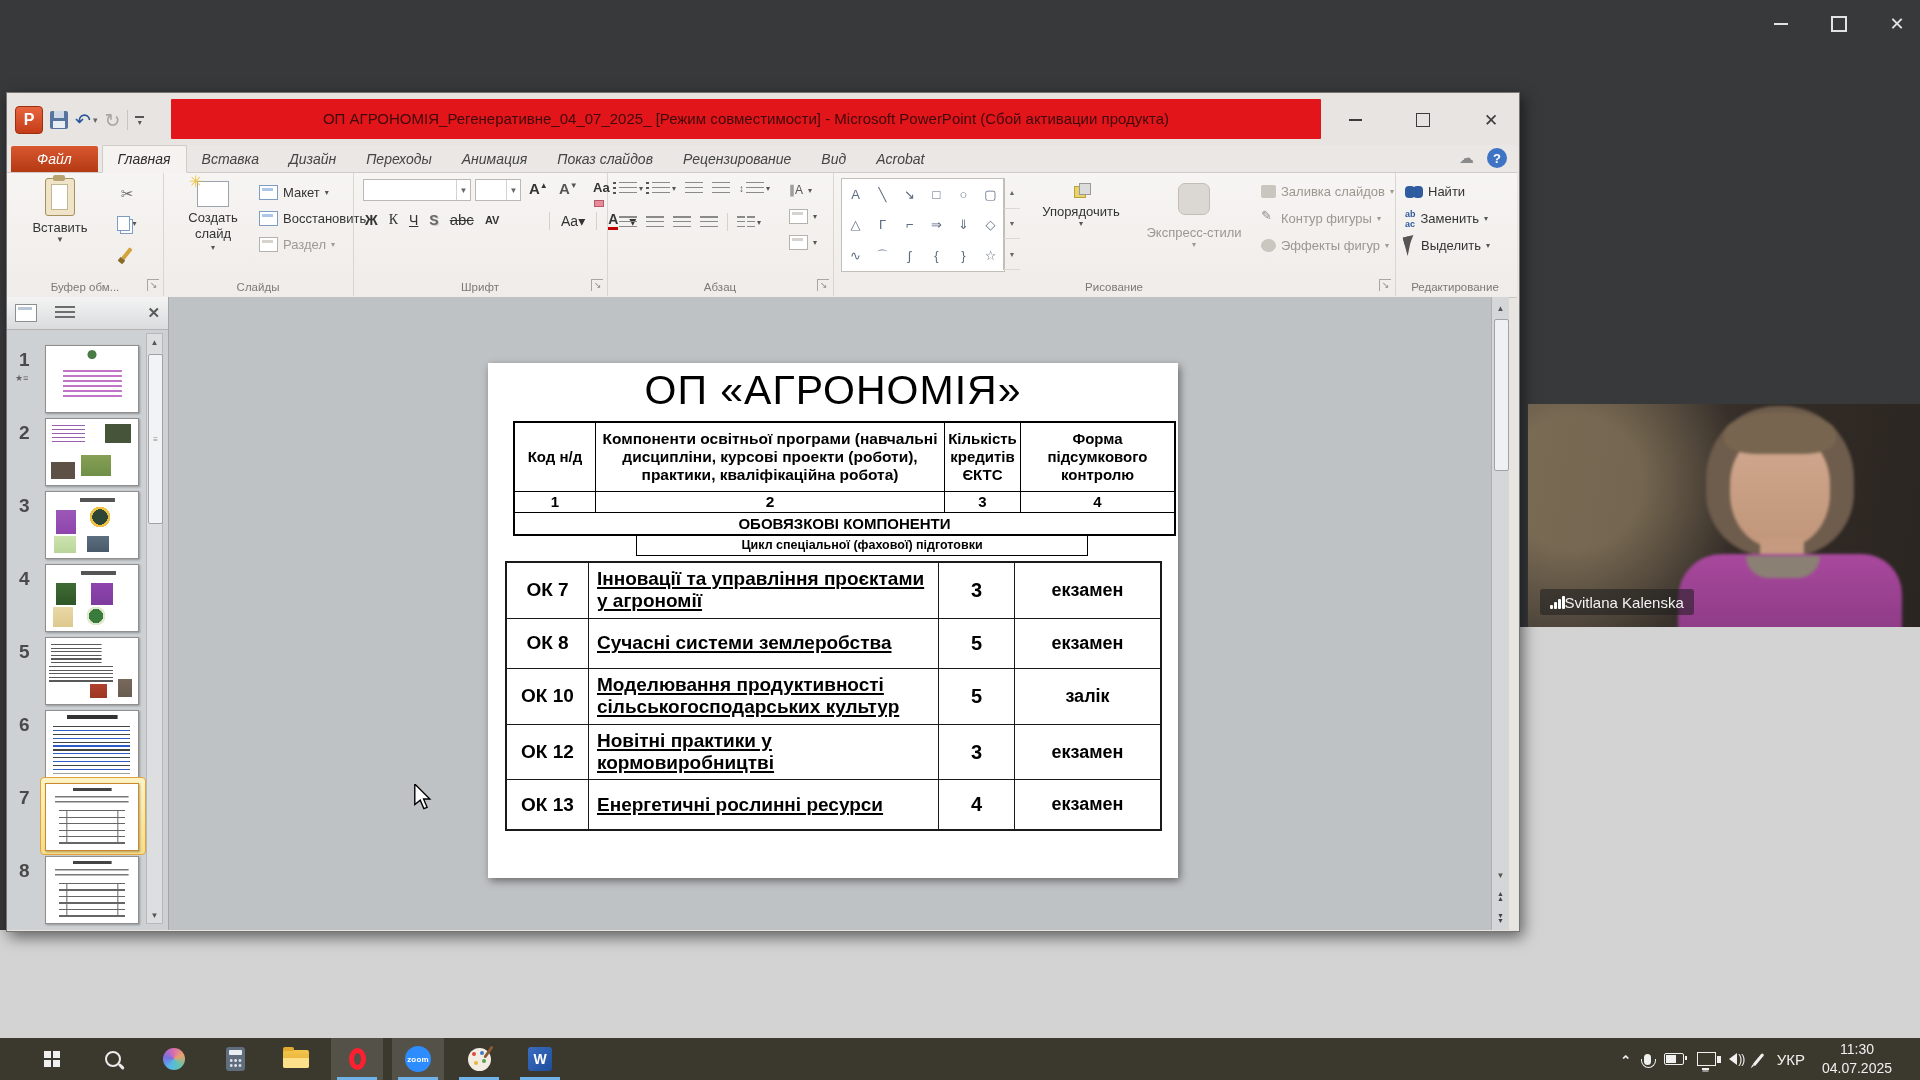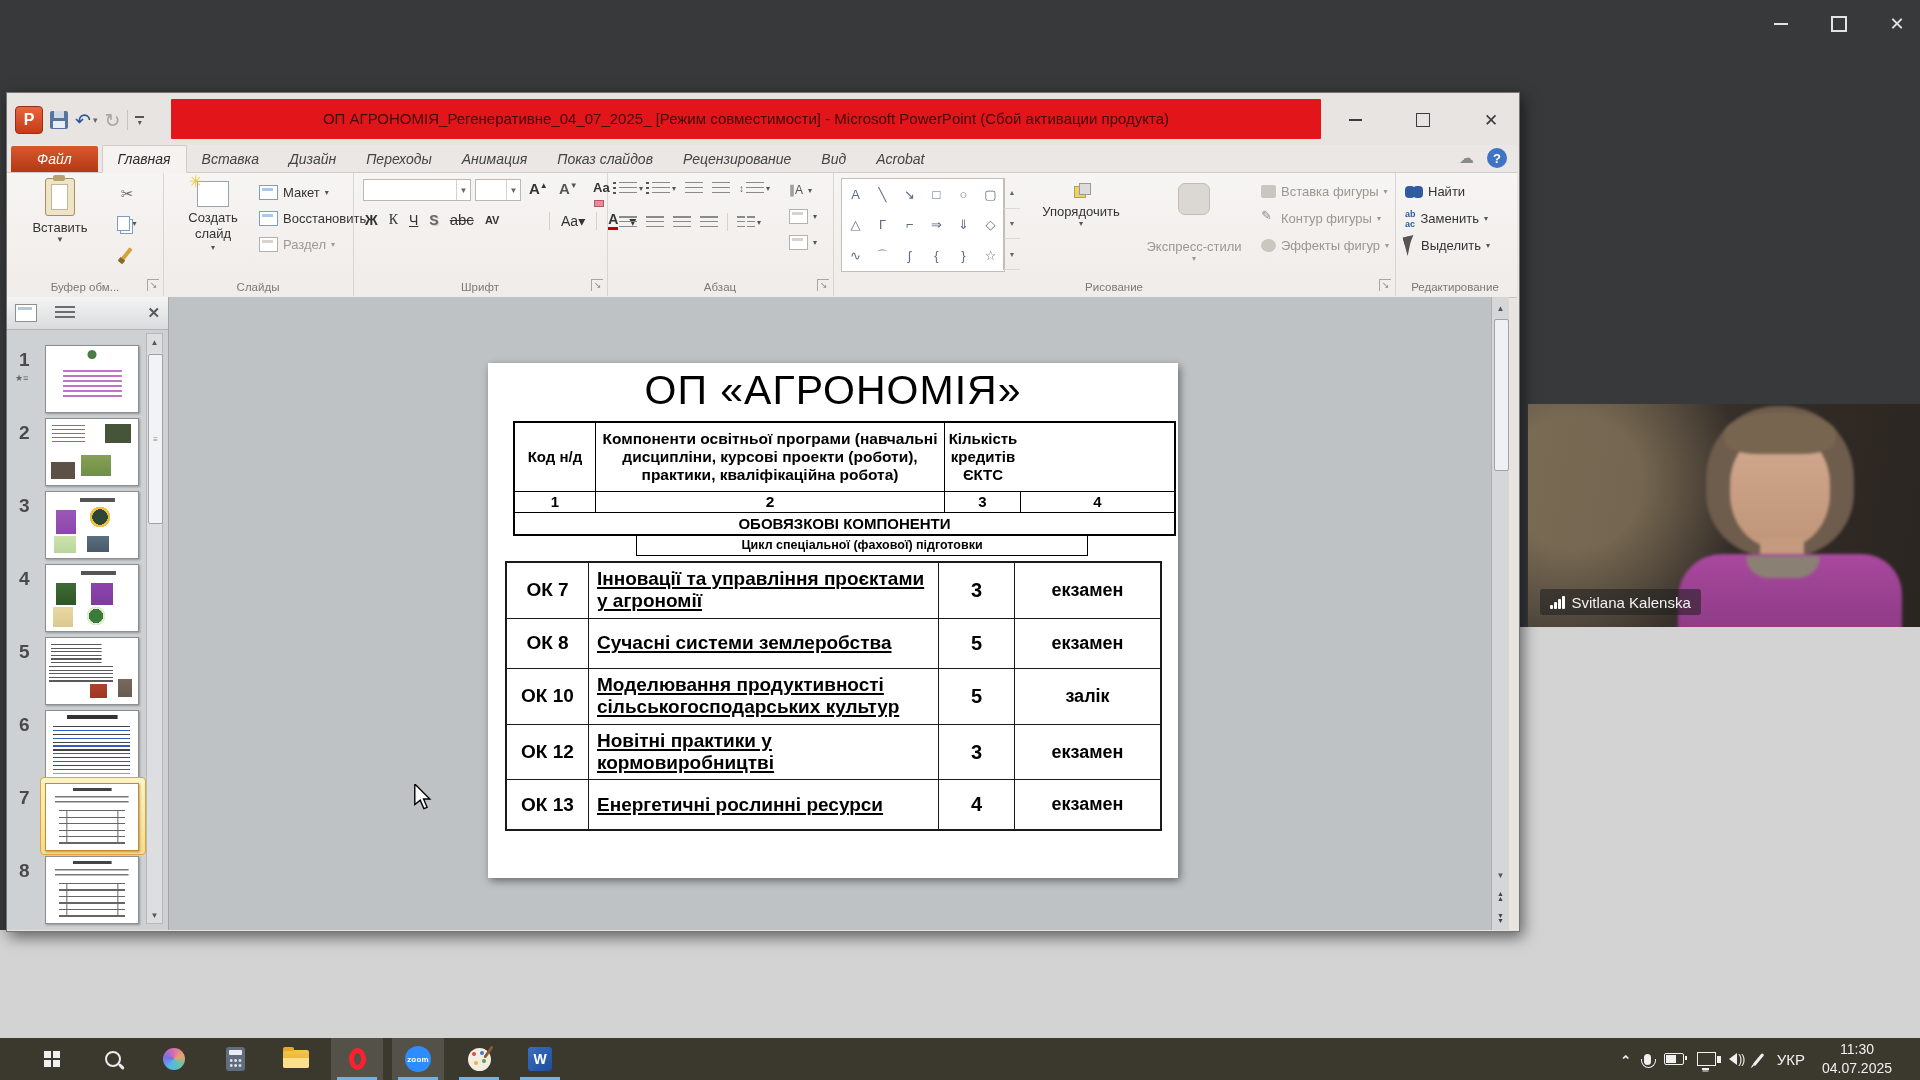"Вставка фигуры" span { text: Вставка фигуры -> Заливка слайдов }
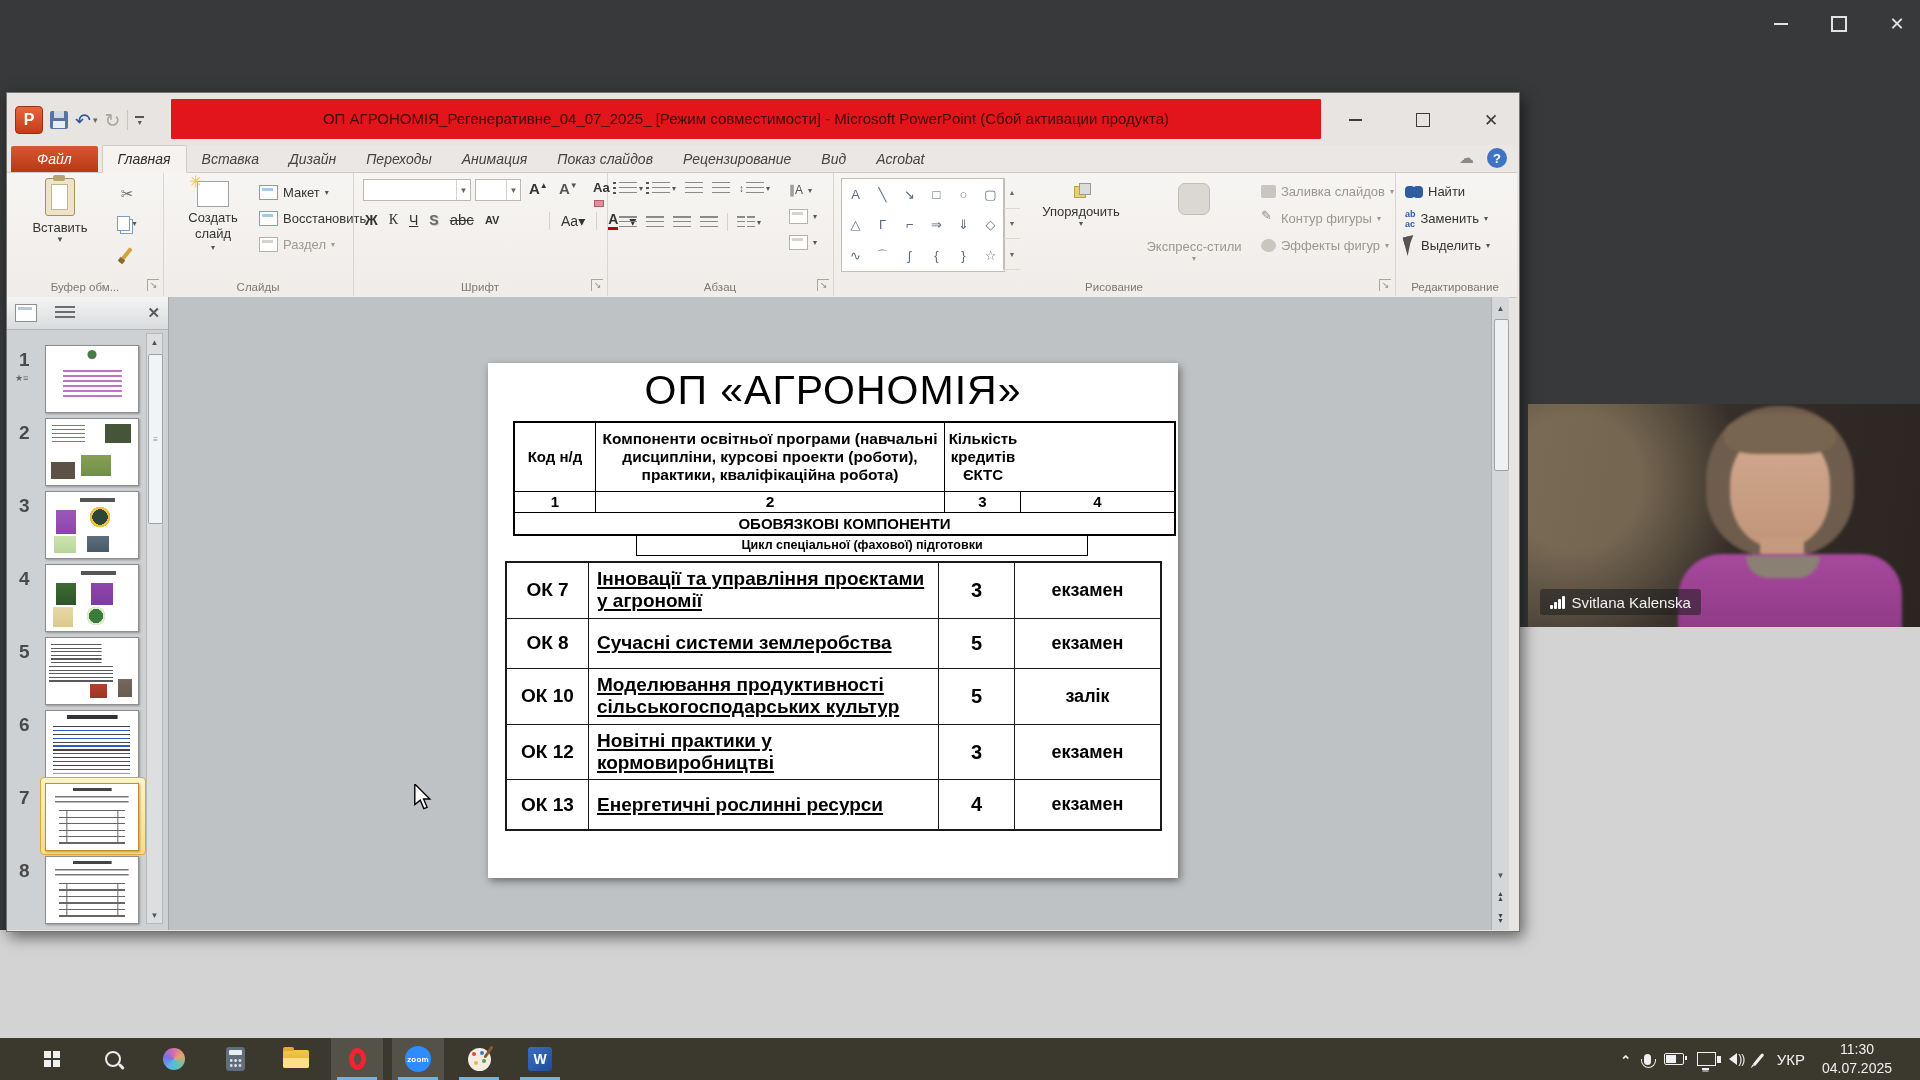"Экспресс-стили" span { margin-top: 24px -> 10px }
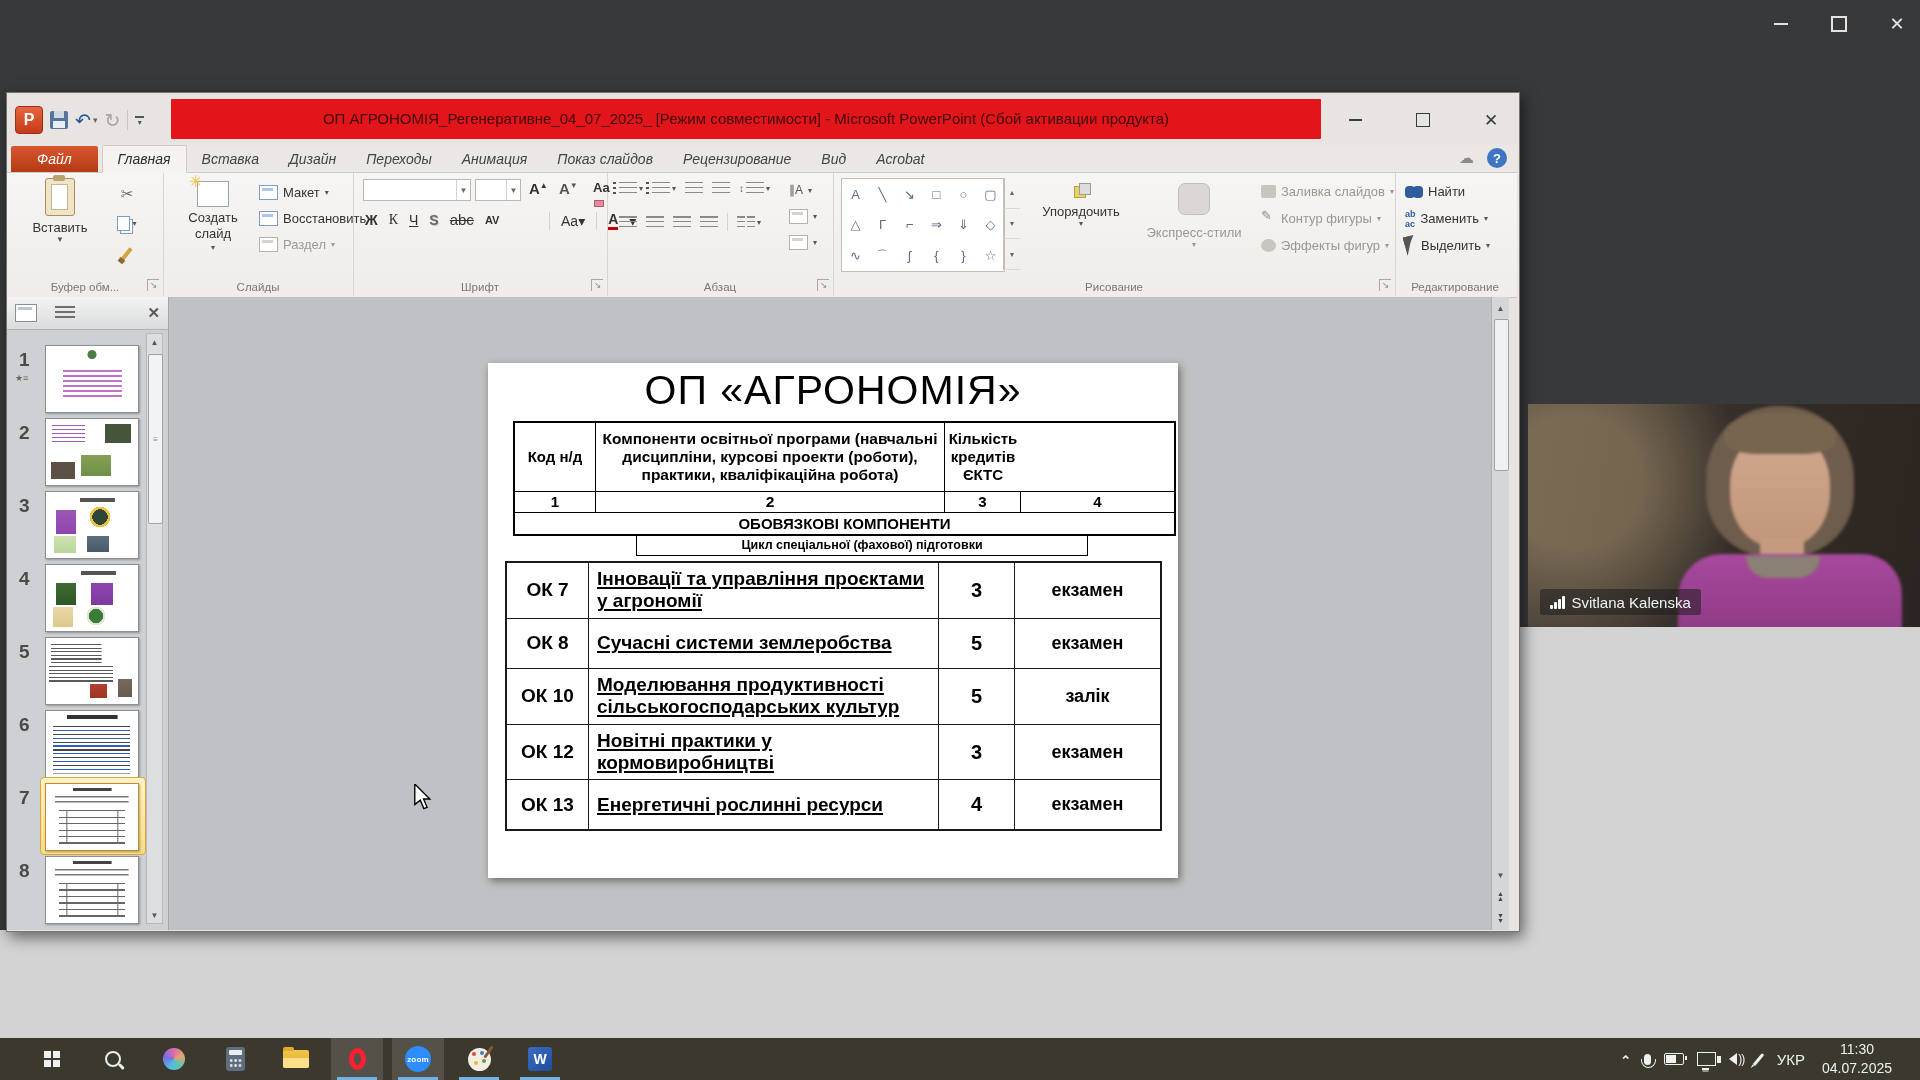"Форма підсумкового контролю" div.tcell { html: none -> <div>Форма підсумкового контролю</div> }
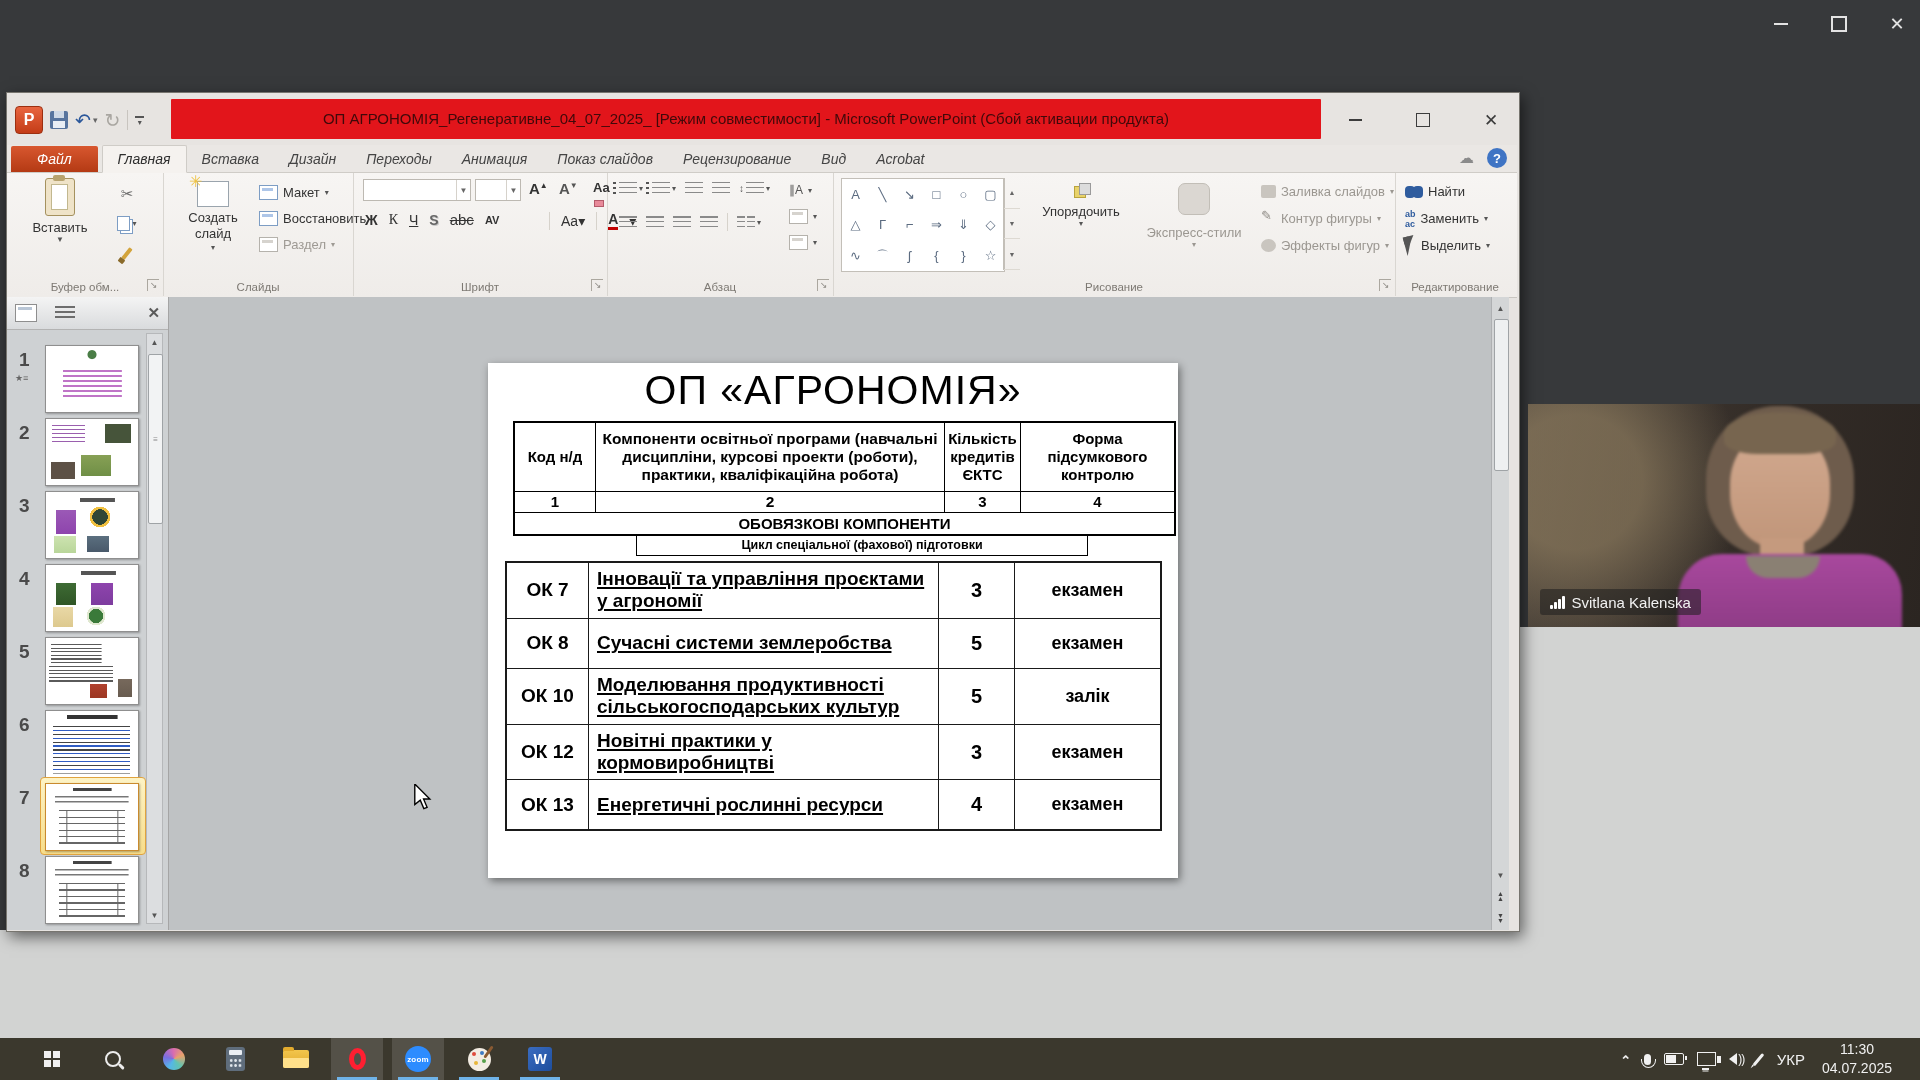"Svitlana Kalenska" .nametag { gap: 7px -> none }
